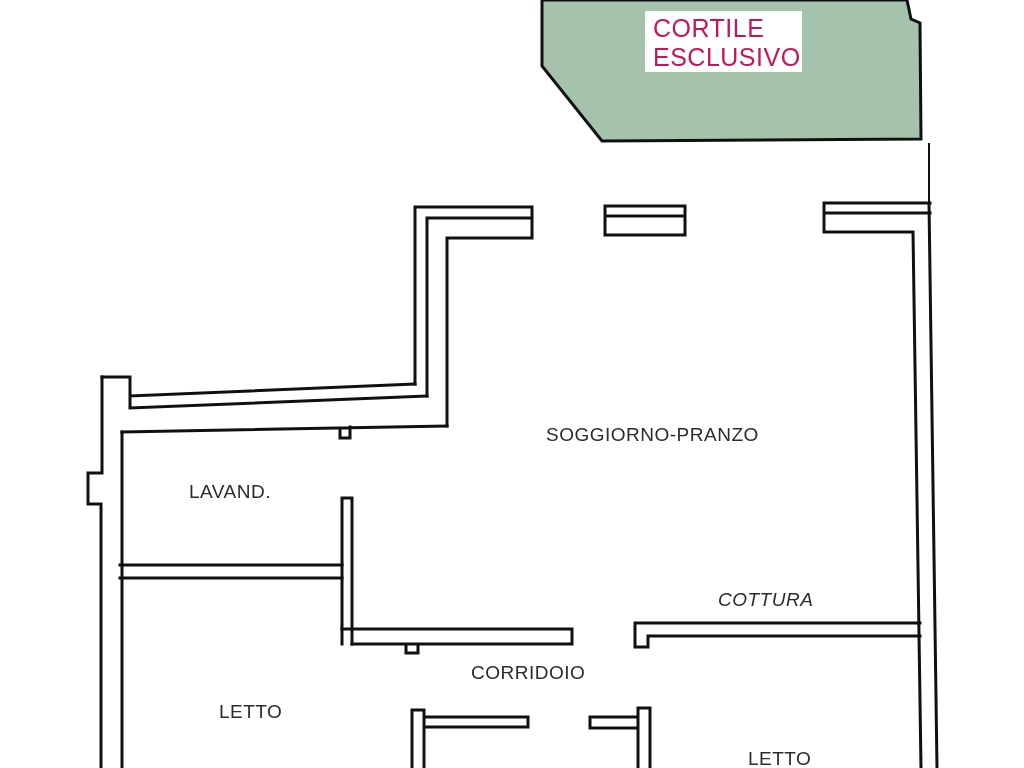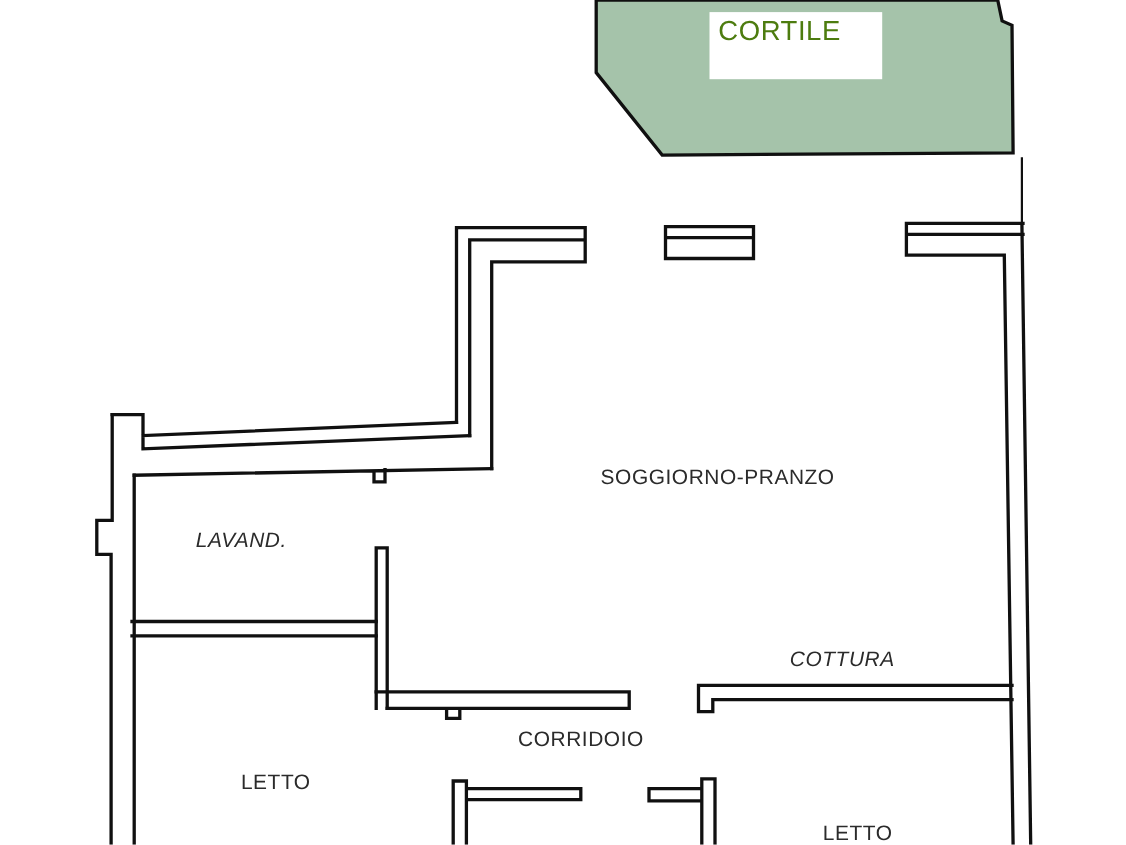"CORTILE" .label-box { color: #4d7c0f -> #be185d }
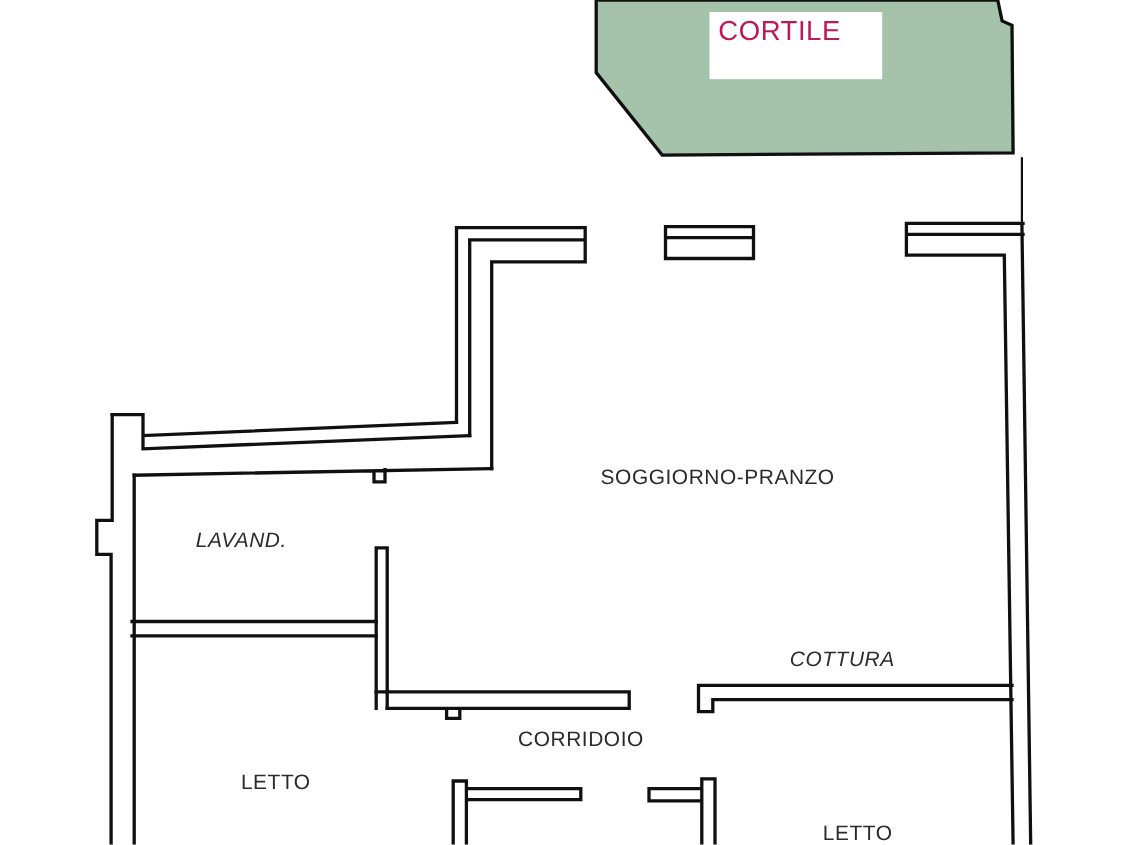"ESCLUSIVO" div { html: none -> <div>ESCLUSIVO</div> }
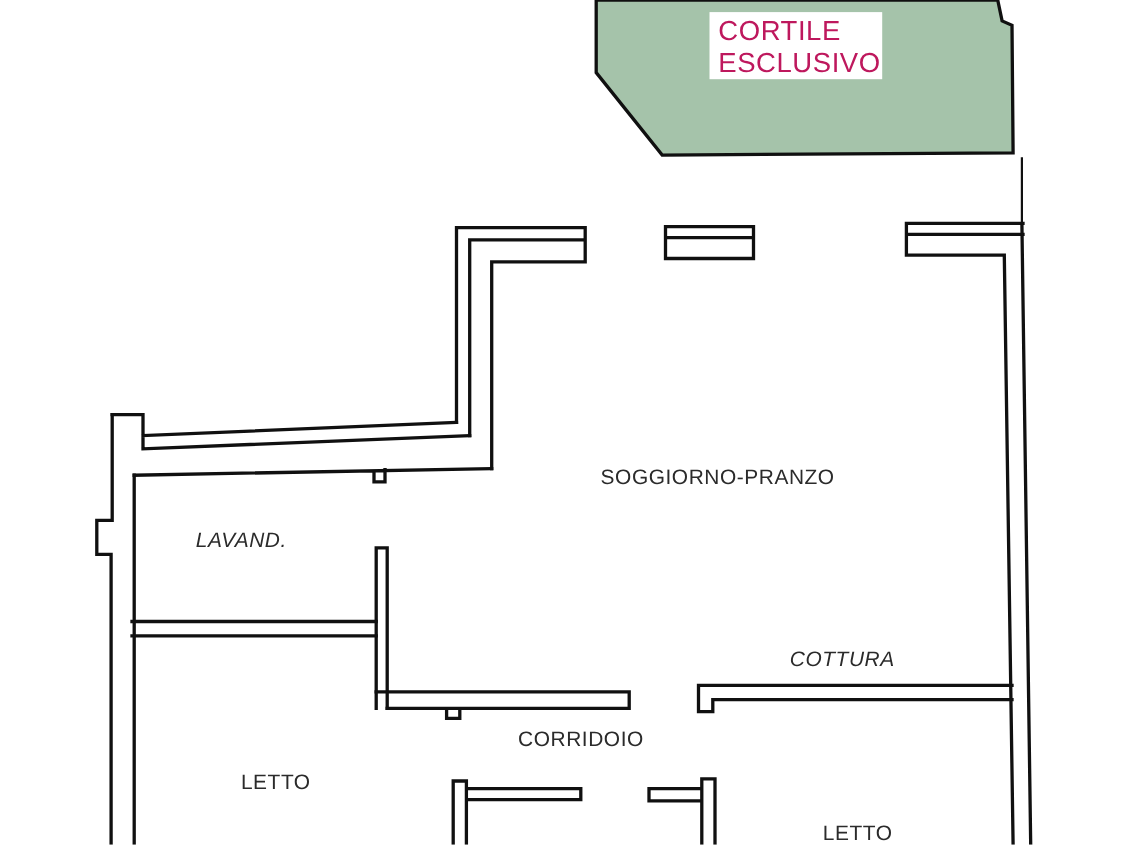"LAVAND." div.room-label { font-style: italic -> none; left: 178px -> 189px }
